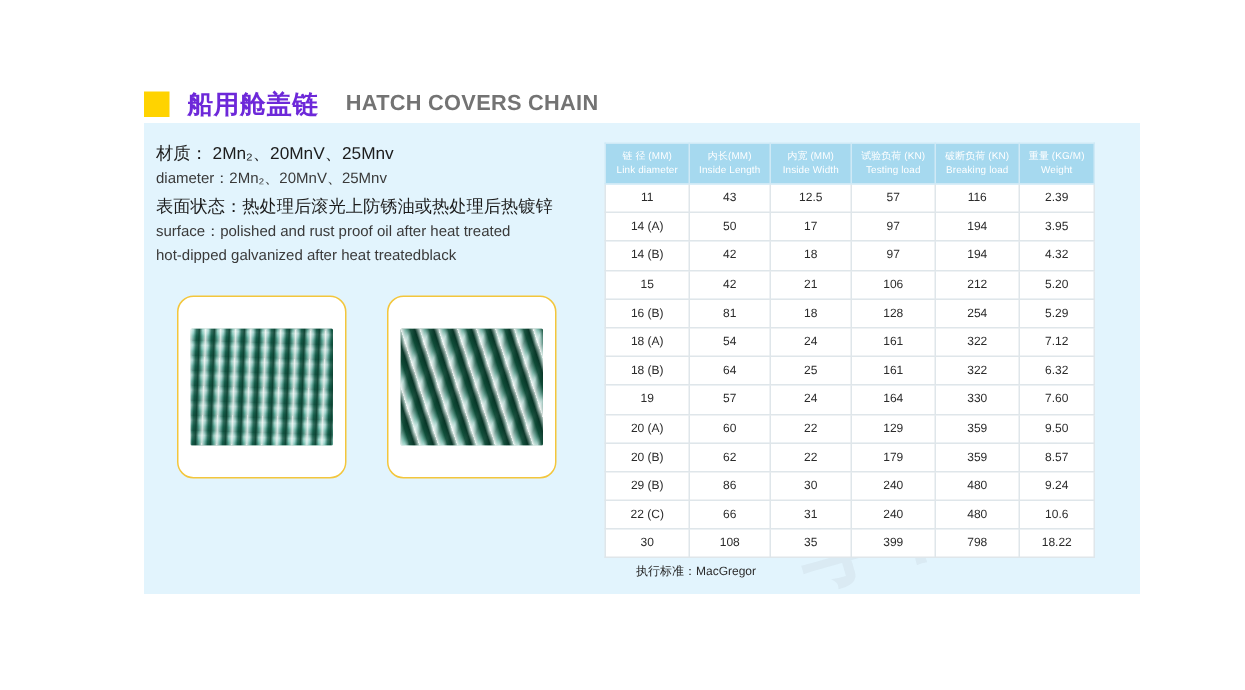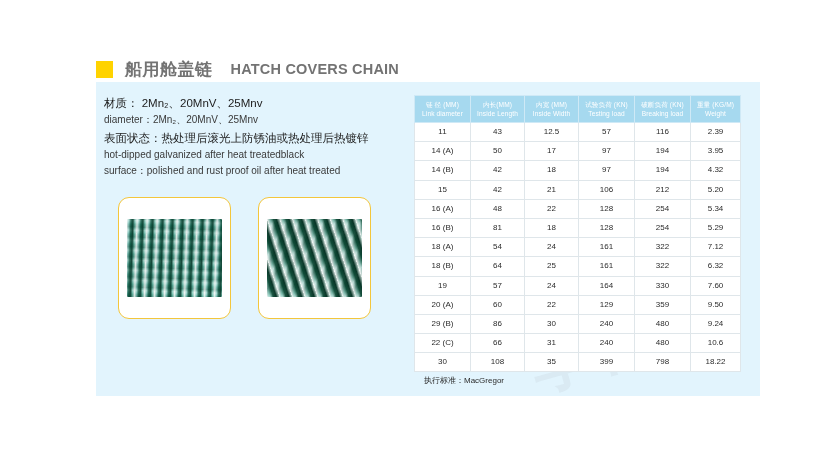"船用舱盖链" .title-cn { color: #737373 -> #6d28d9 }
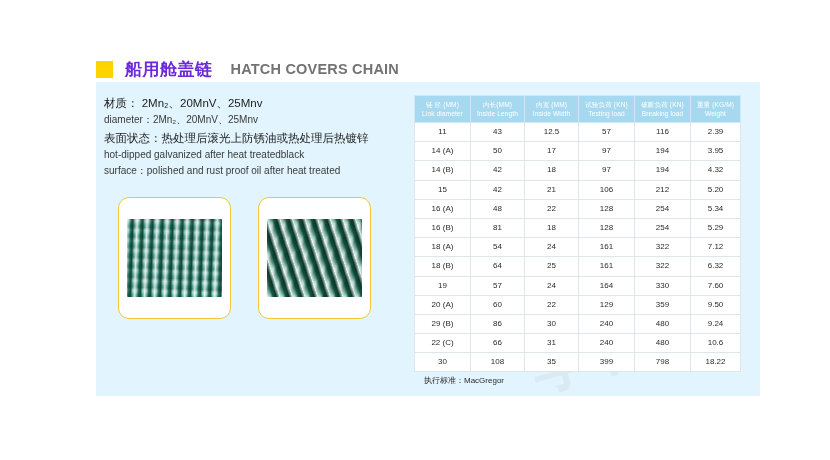"11" .table-wrap { left: 318px -> 307px }
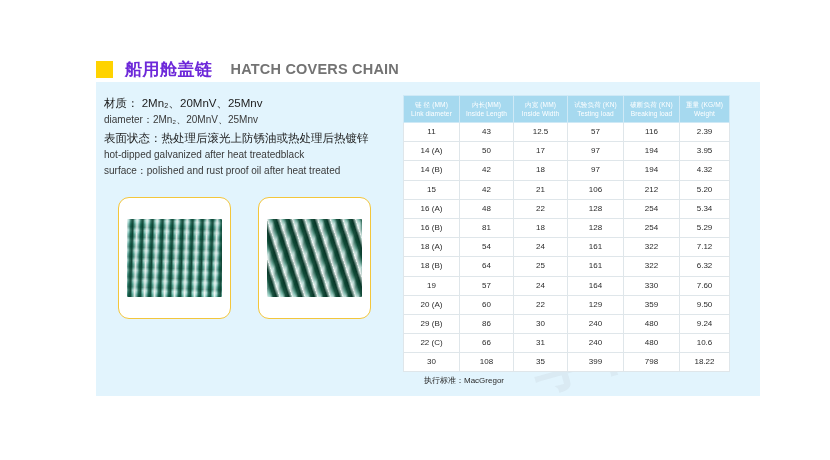"hot-dipped galvanized after heat" div.spec-line-en { order: before "surface：polished and rust proof oil" -> after "surface：polished and rust proof oil" }
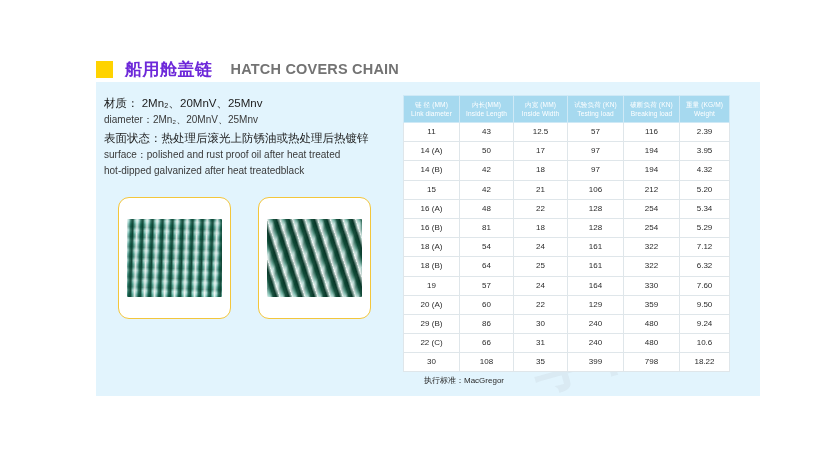"16 (A)" tr { html: <tr> <td>16 (A)</td> <td>48</td> <td>22</td> <td>128</td> <td>254</td> <td>5.34</td> </tr> -> none }
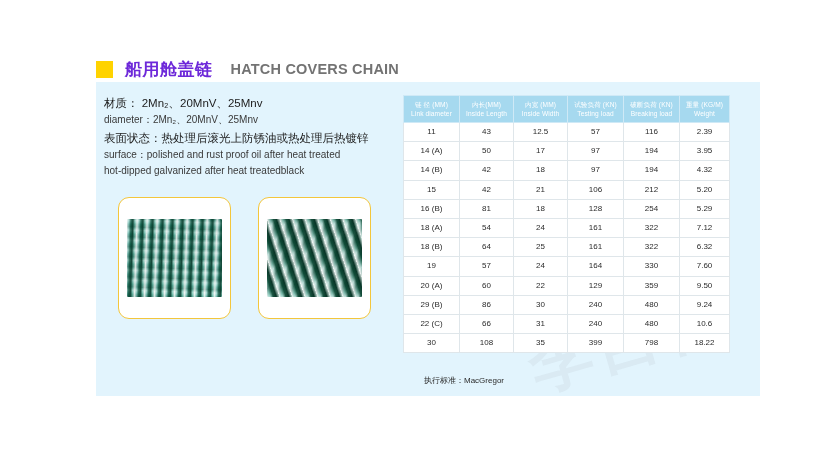"20 (B)" tr { html: none -> <tr> <td>20 (B)</td> <td>62</td> <td>22</td> <td>179</td> <td>359</td> <td>8.57</td> </tr> }
